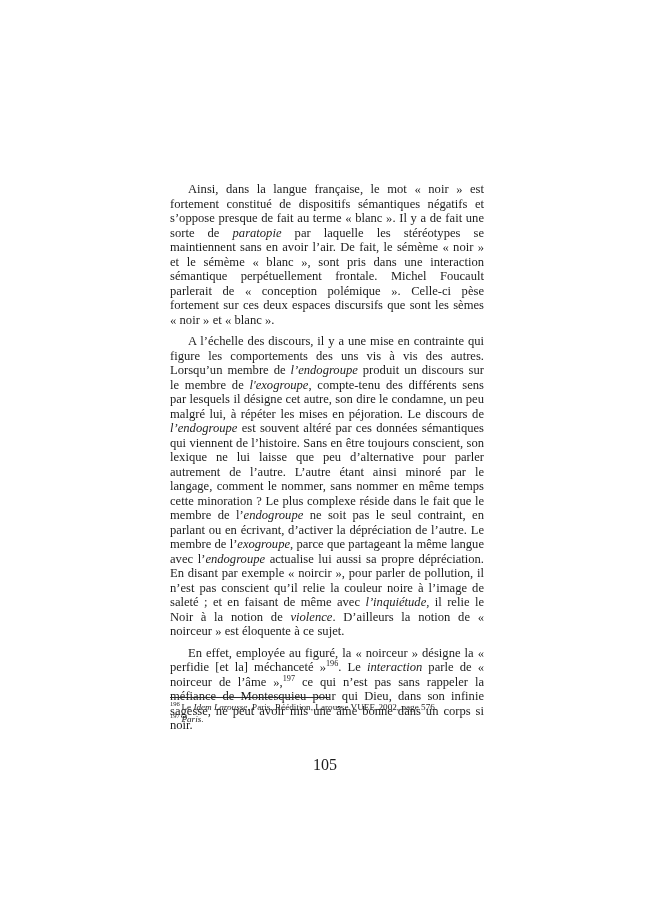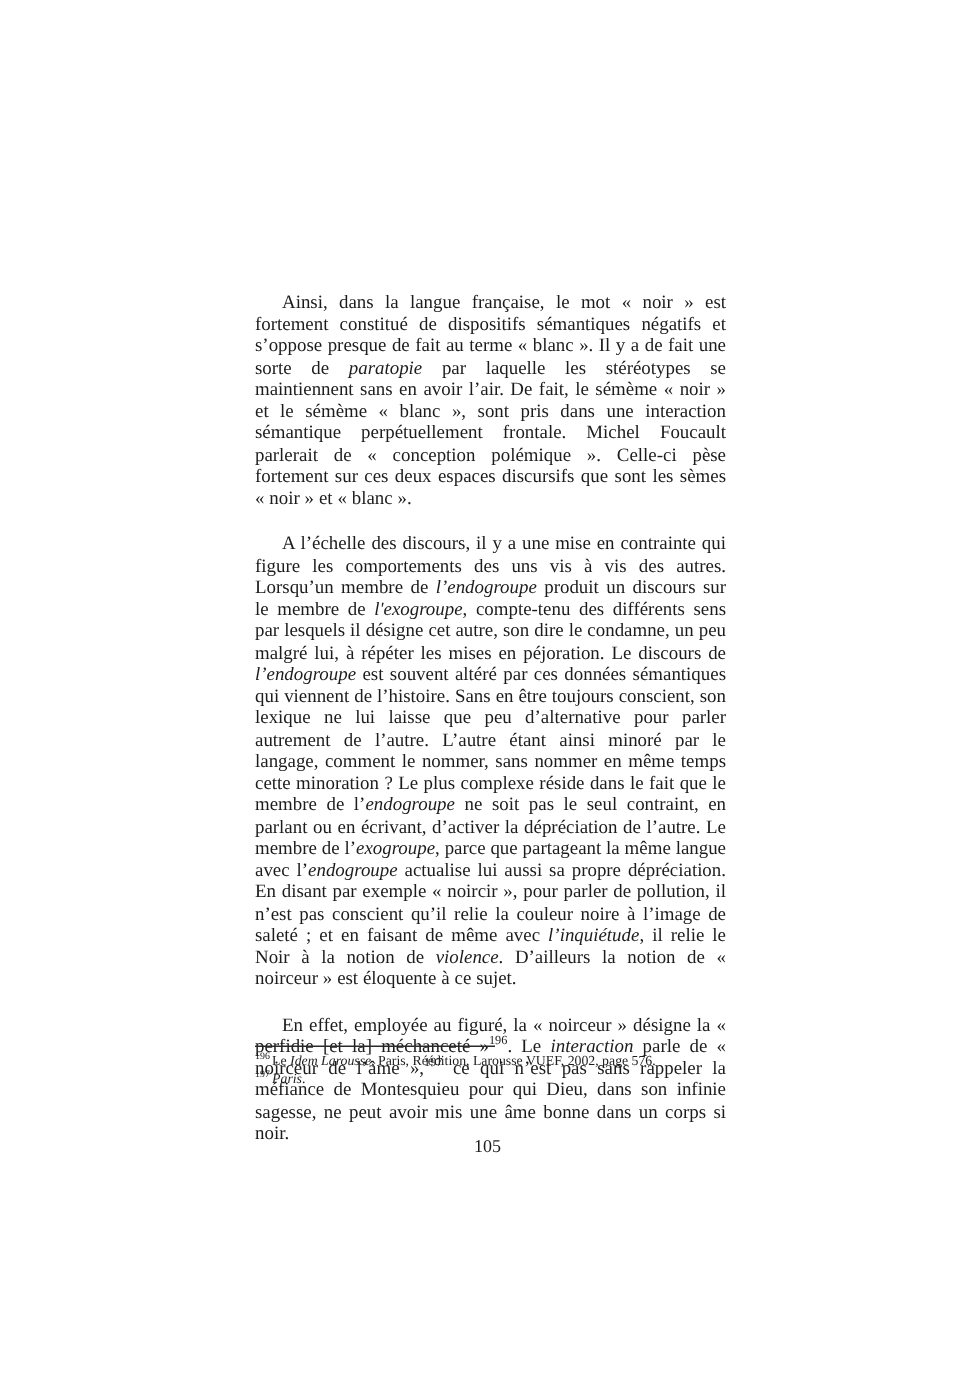"Ainsi, dans la langue française," p.para { margin: 16px 0 7px 0 -> 4px 0 7px 0 }
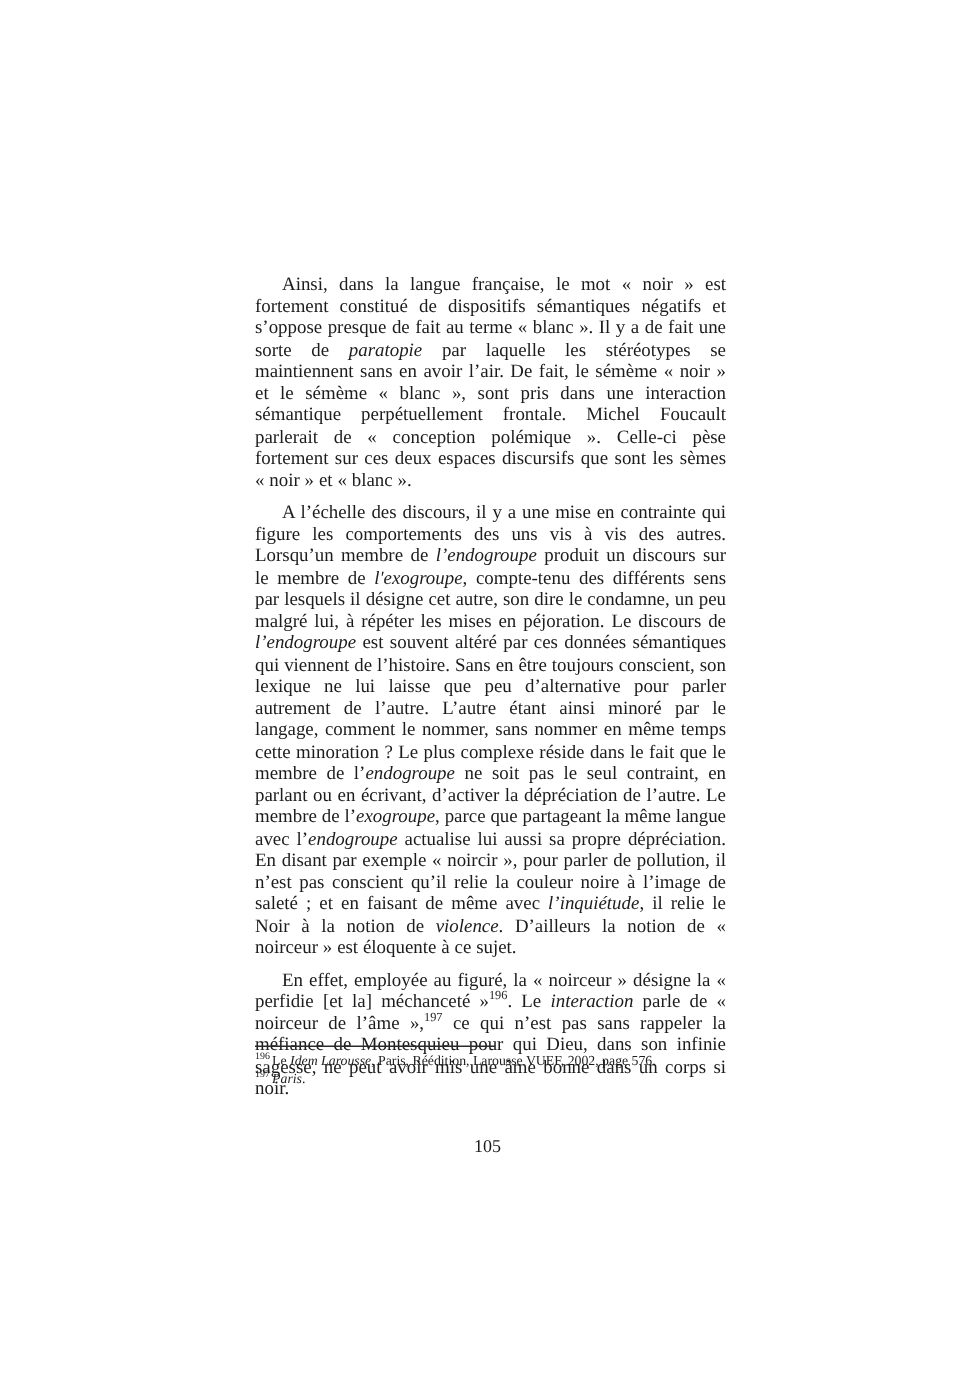"105" .page-number { font-size: 12px -> 16px }
